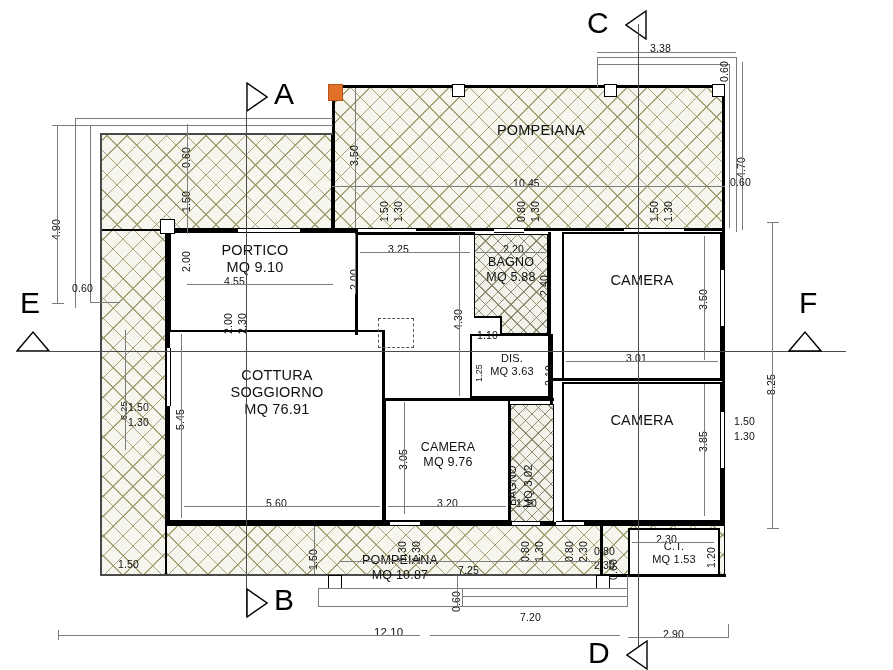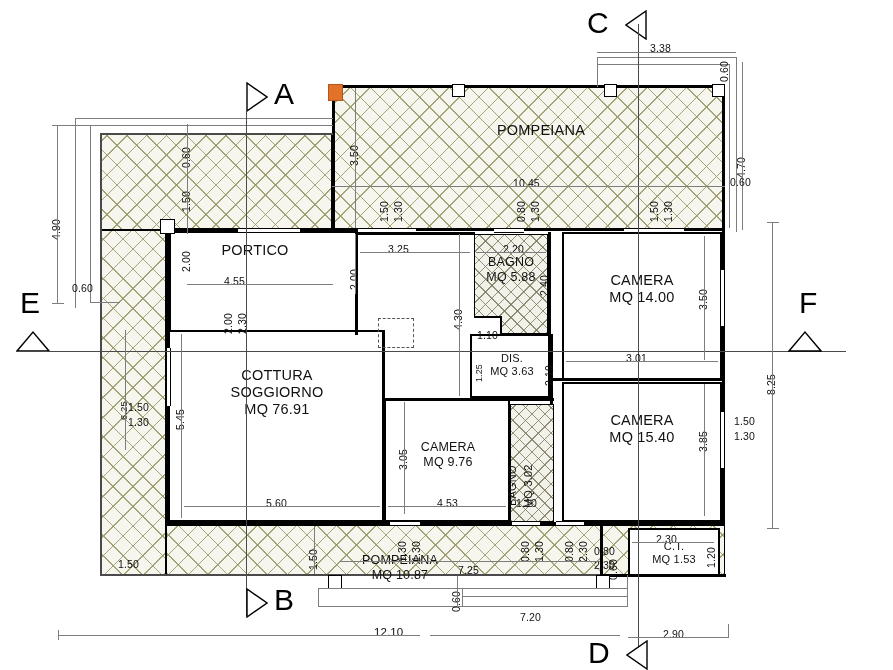"MQ 9.10" div { html: none -> <div>MQ 9.10</div> }
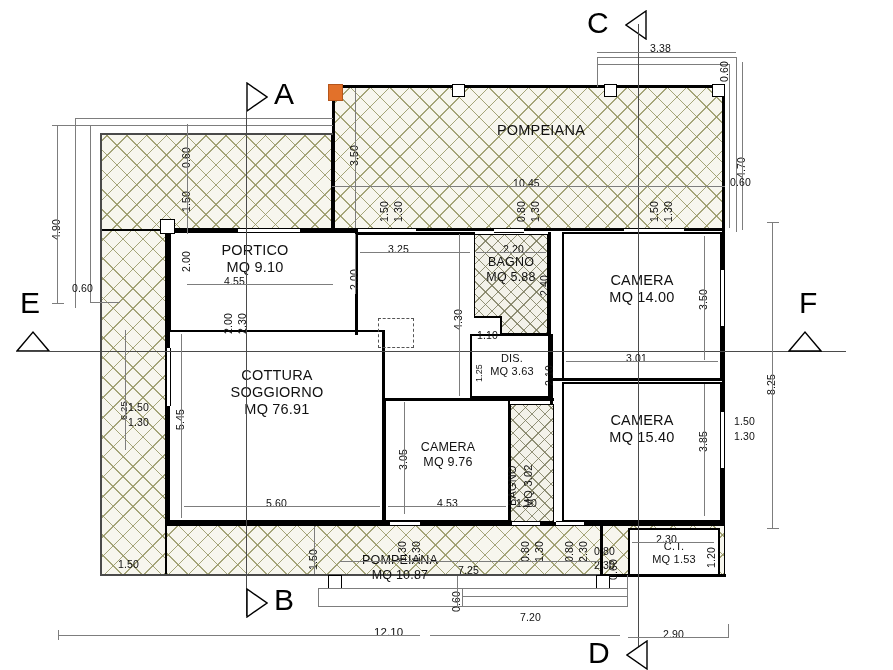"MQ 14.00" div { html: <div>MQ 14.00</div> -> none }
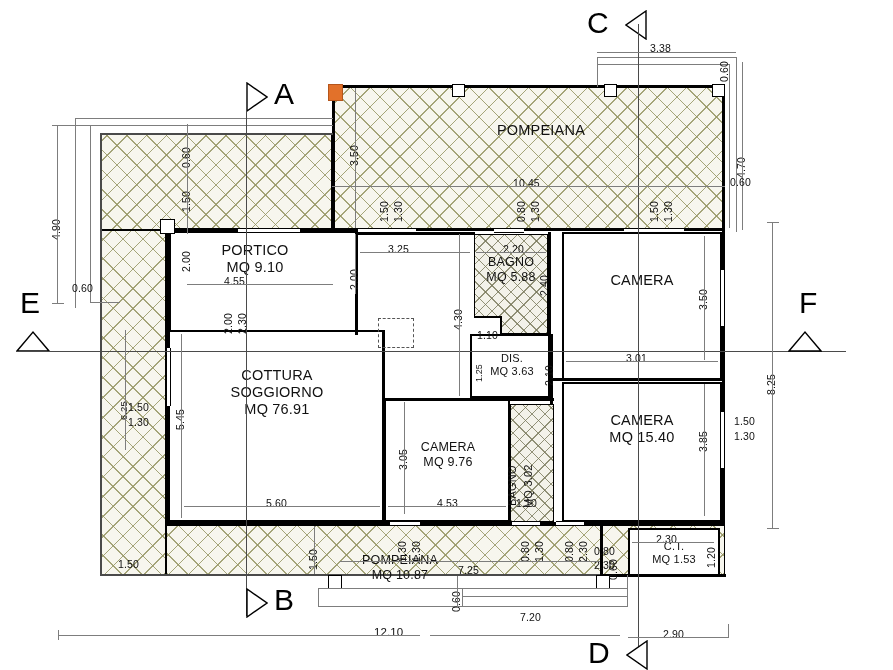"MQ 15.40" div { html: <div>MQ 15.40</div> -> none }
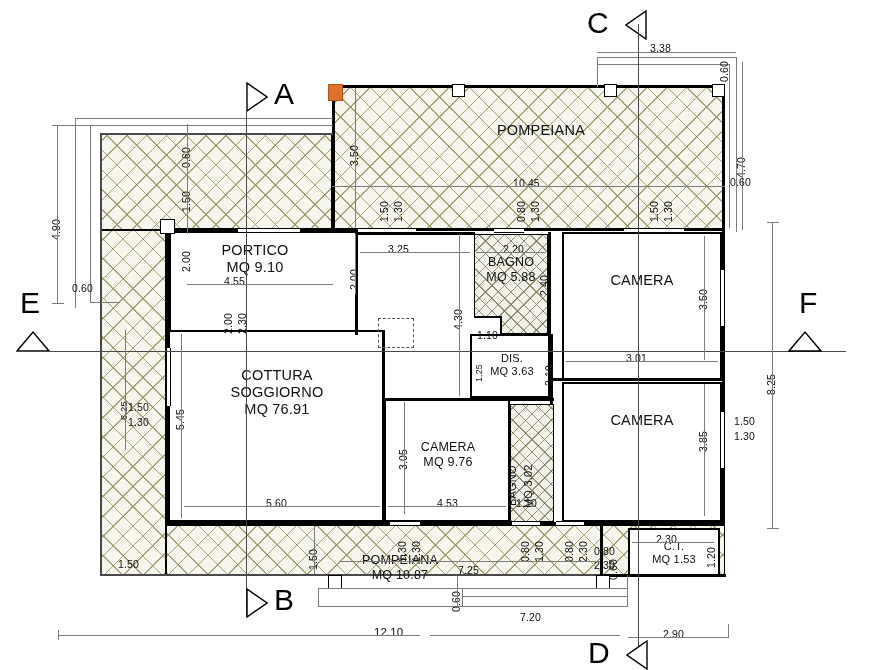"4.53" div.dim { text: 4.53 -> 3.20 }
